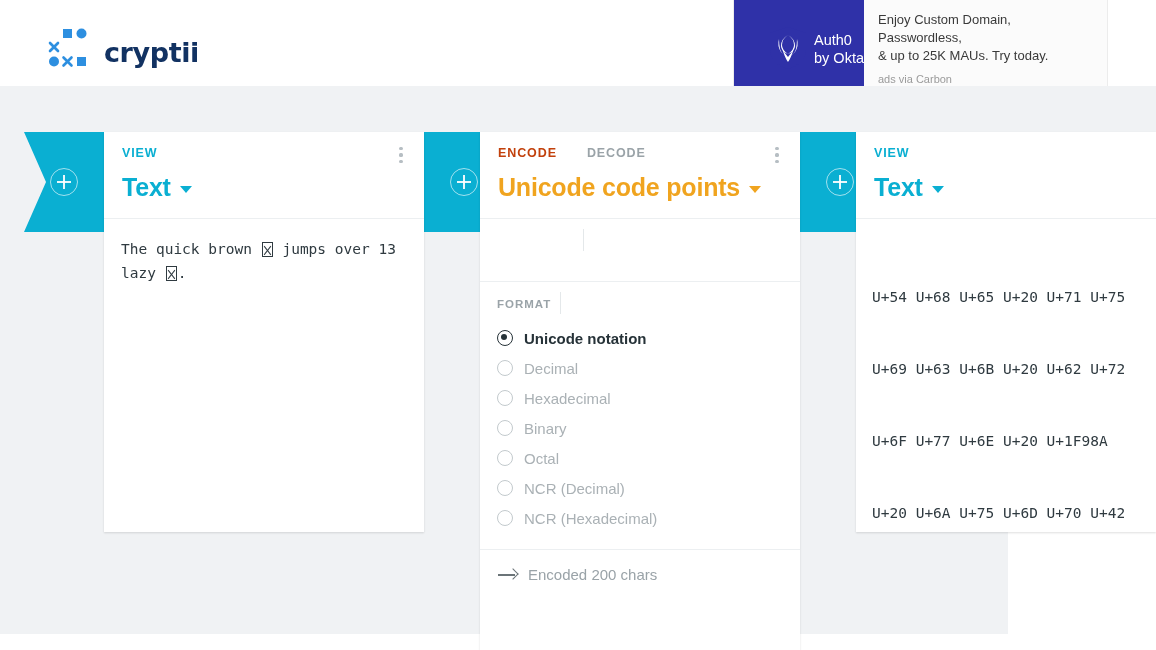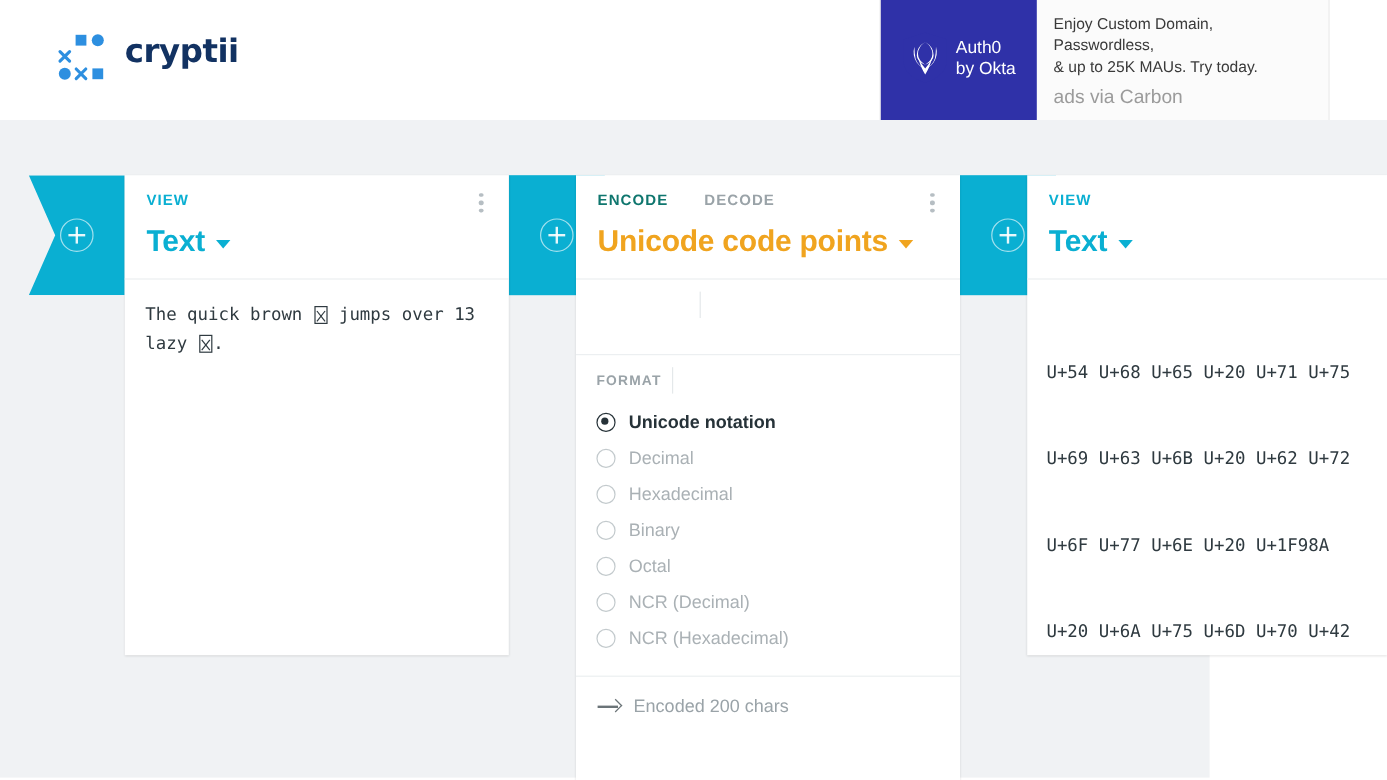"cryptii" .logo { align-items: flex-start -> flex-end }
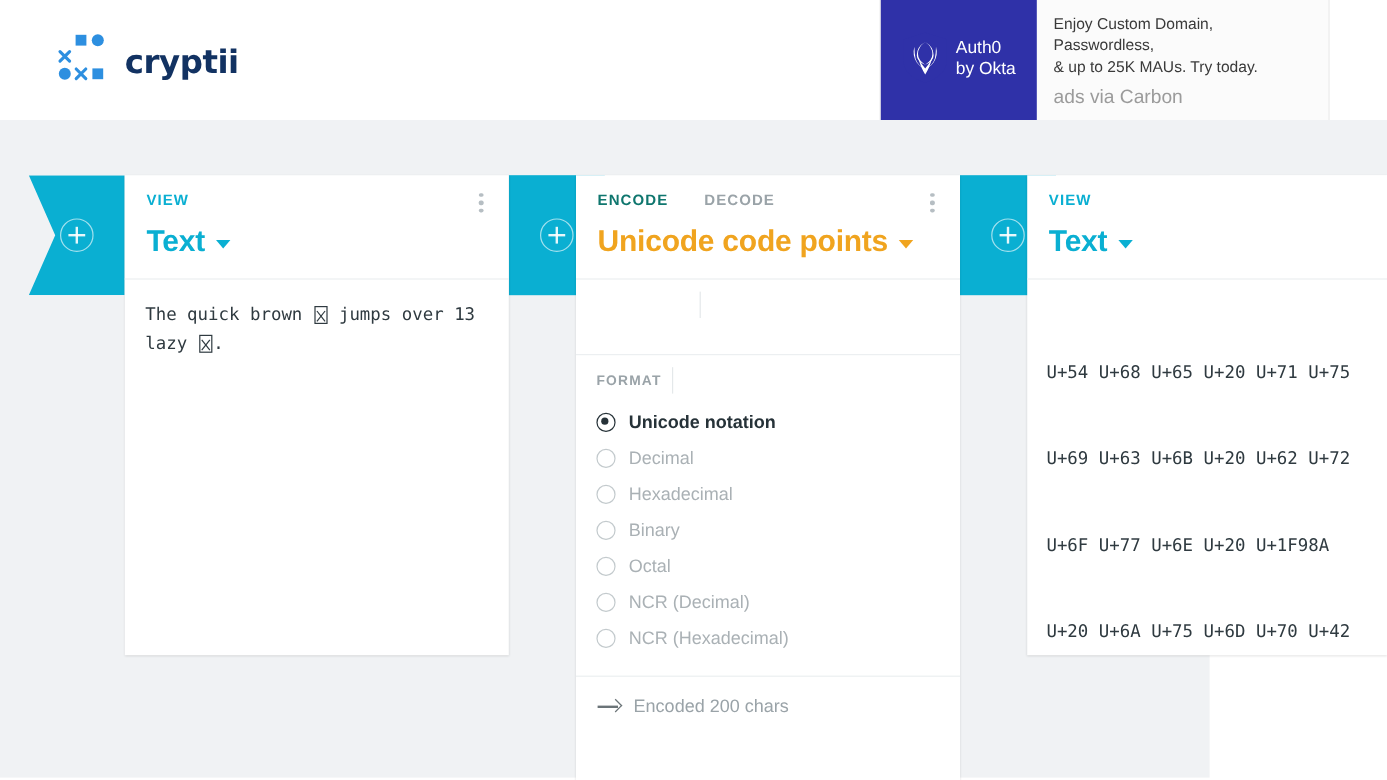"Auth0" .ad-logo { justify-content: center -> flex-end }
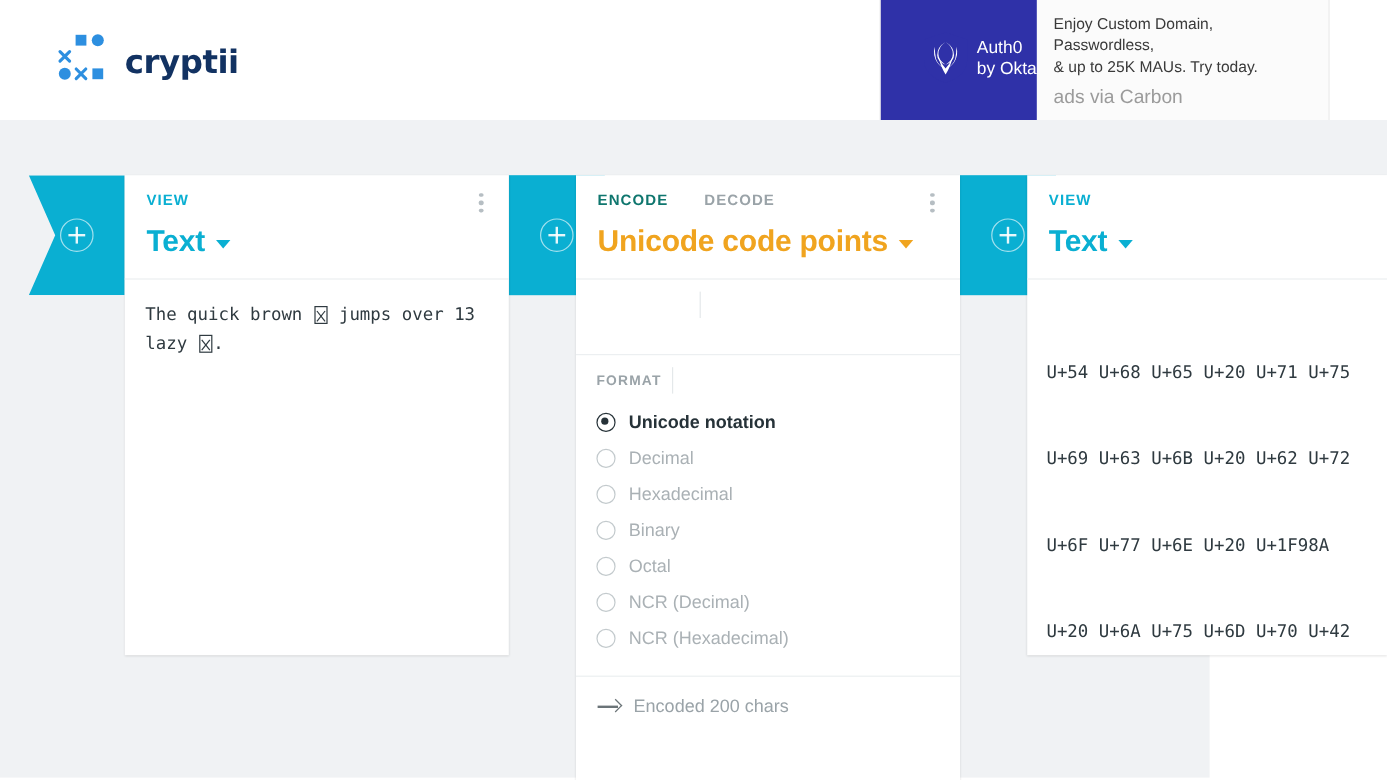"ads via Carbon" .ad-via { font-size: 16px -> 11px }
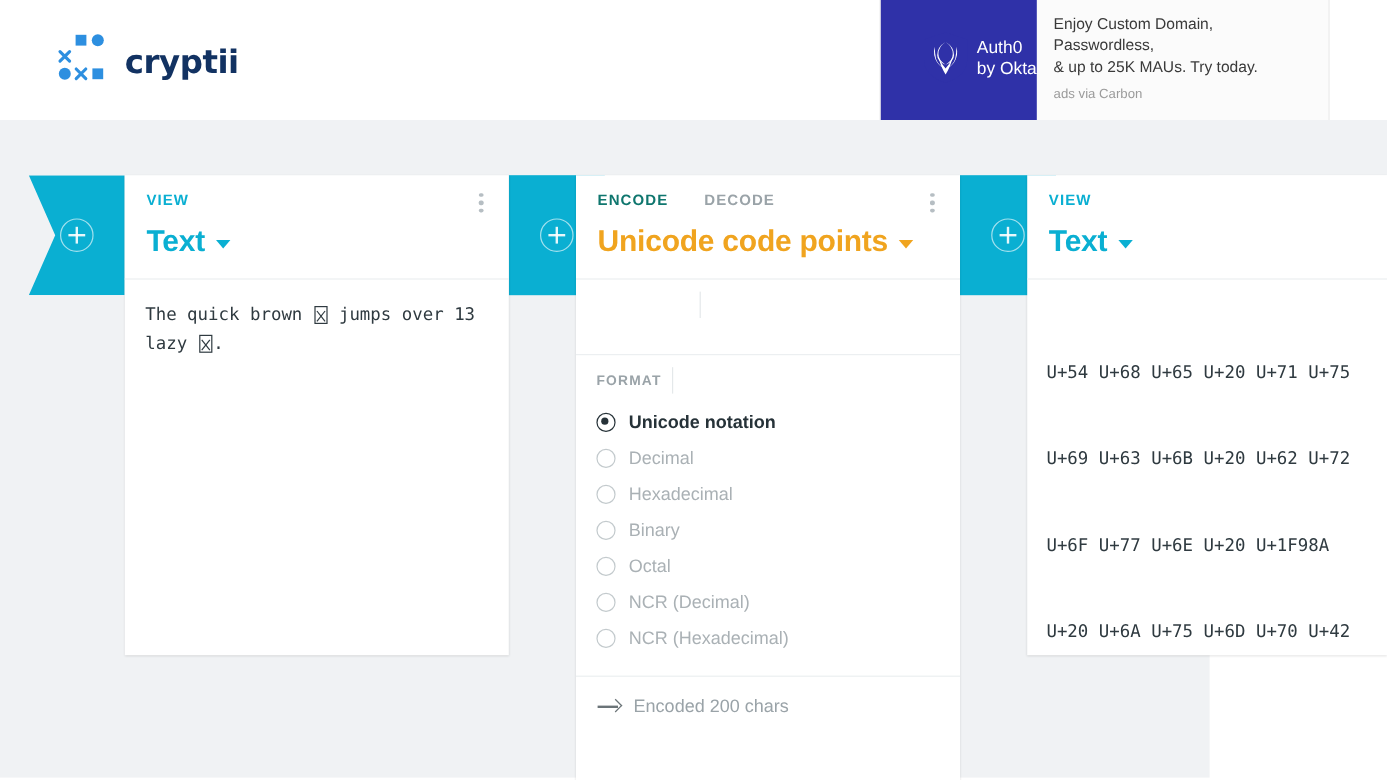"VIEW" .canvas { top: 100px -> 86px }
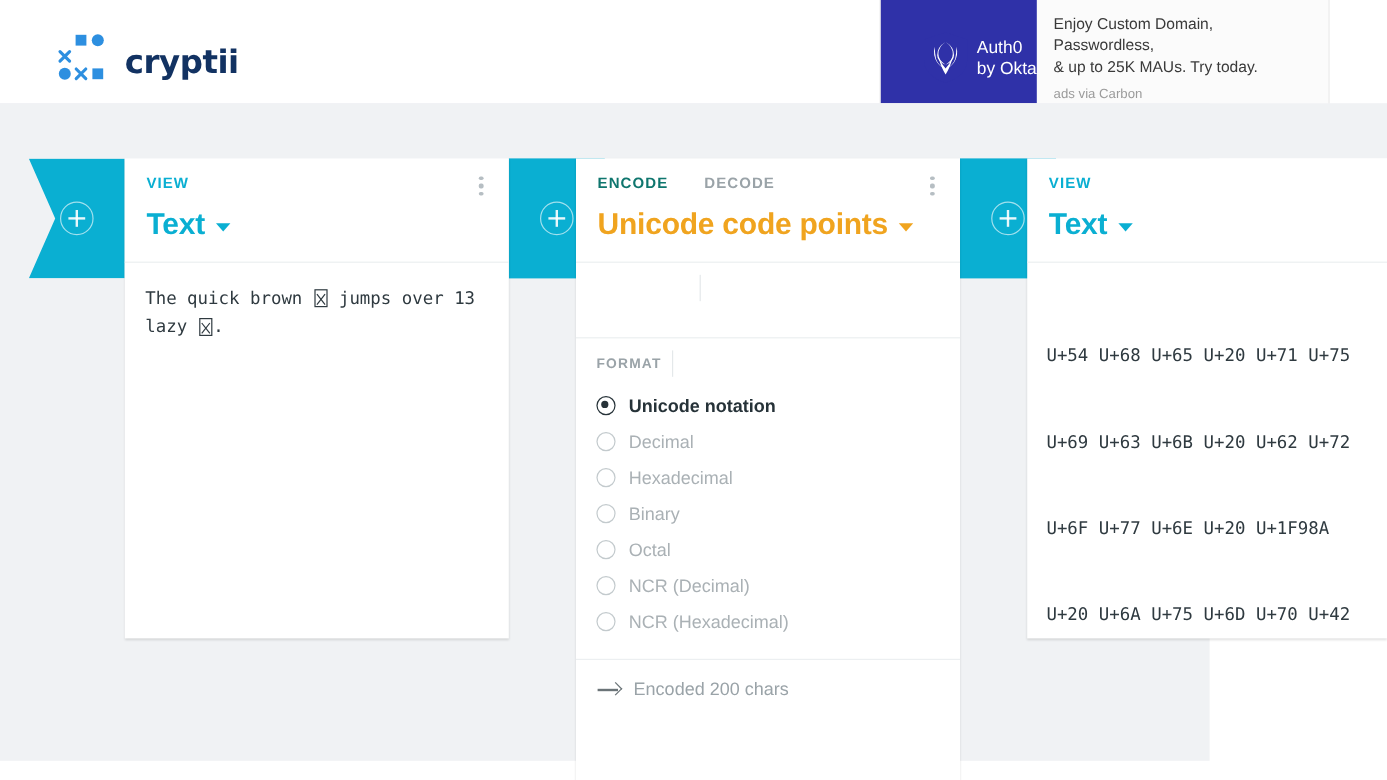"ENCODE" .kicker.enc-active { color: #0f766e -> #c2410c }
